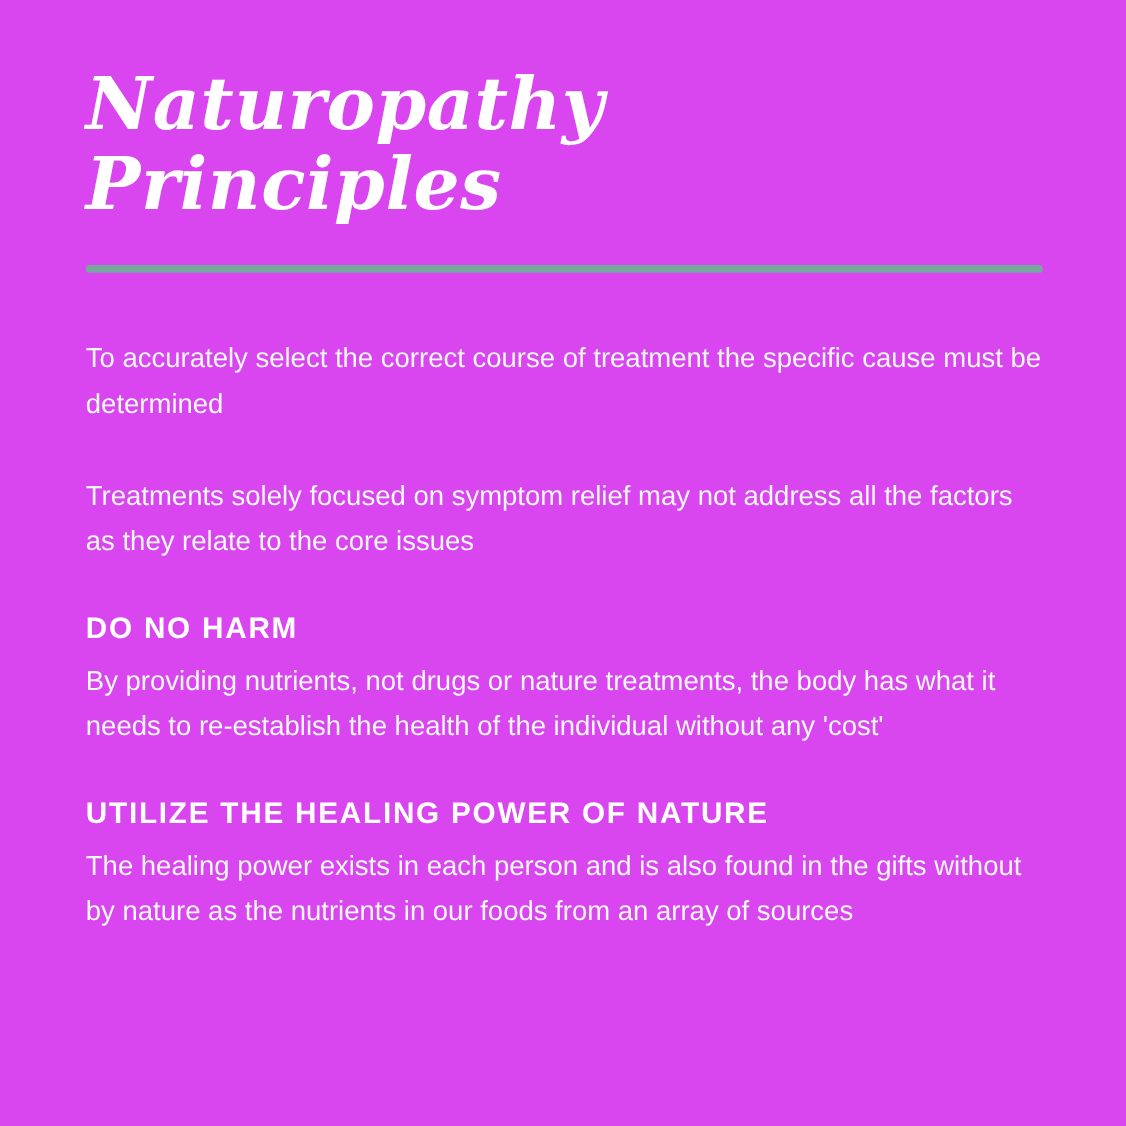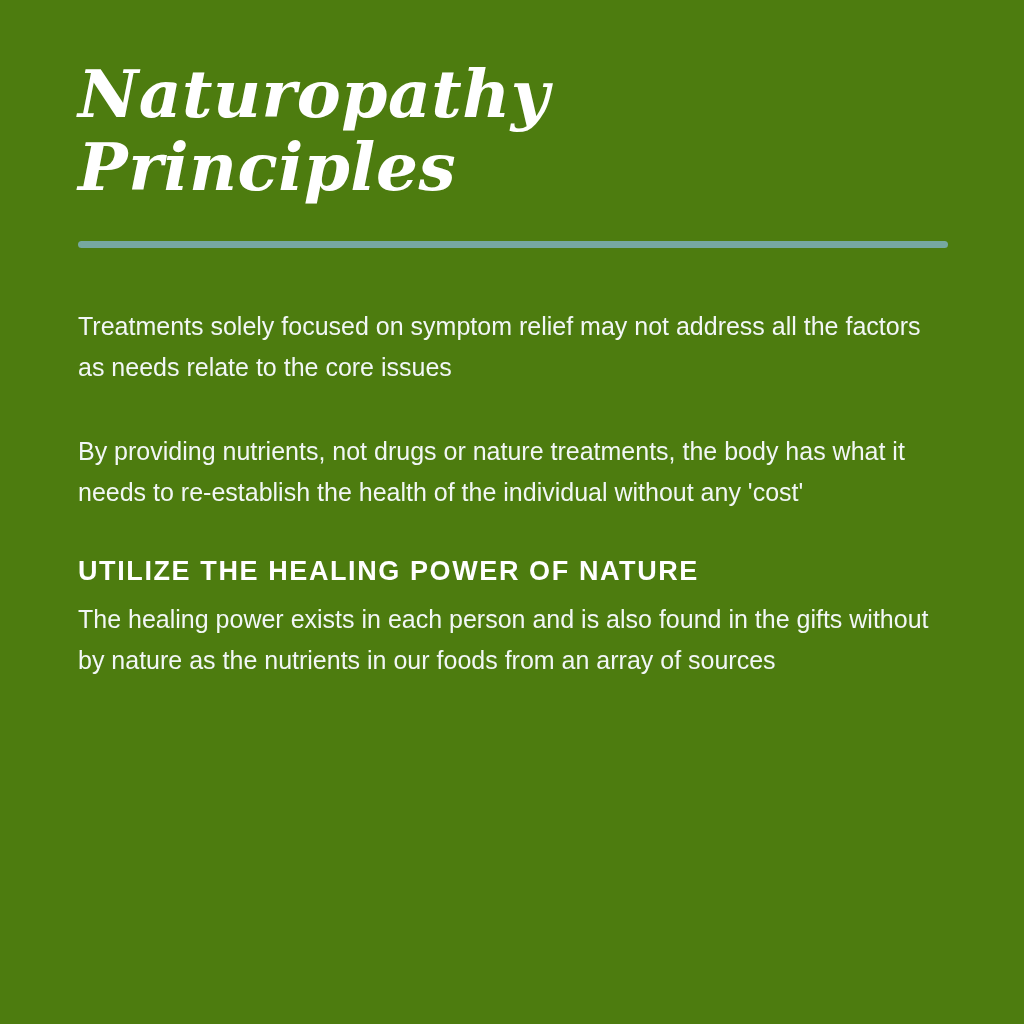"Naturopathy Principles" .card { background: #4d7c0f -> #d946ef }
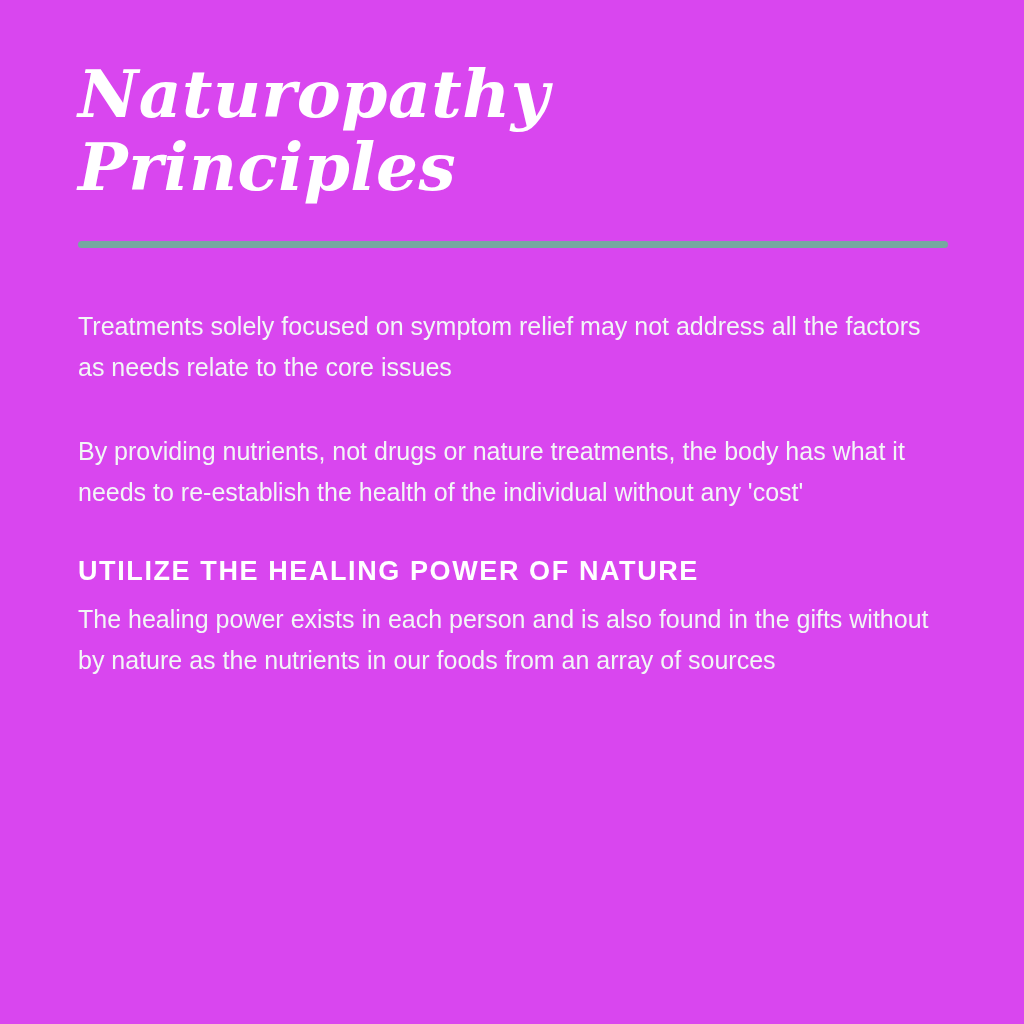"To accurately select the correct" p.p-body { html: none -> <p>To accurately select the correct course of treatment the specific cause must be determined</p> }
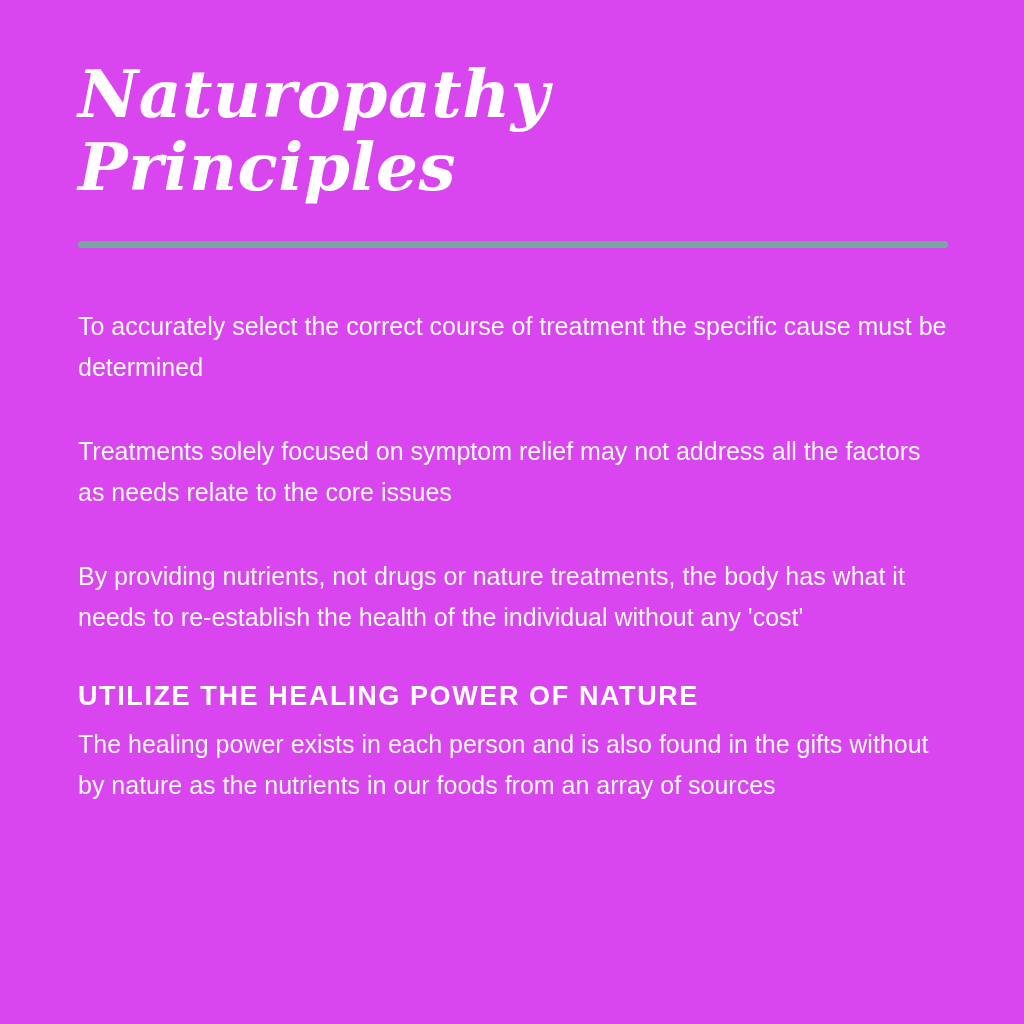"Treatments solely focused on symptom" p.p-body { text: needs -> they }
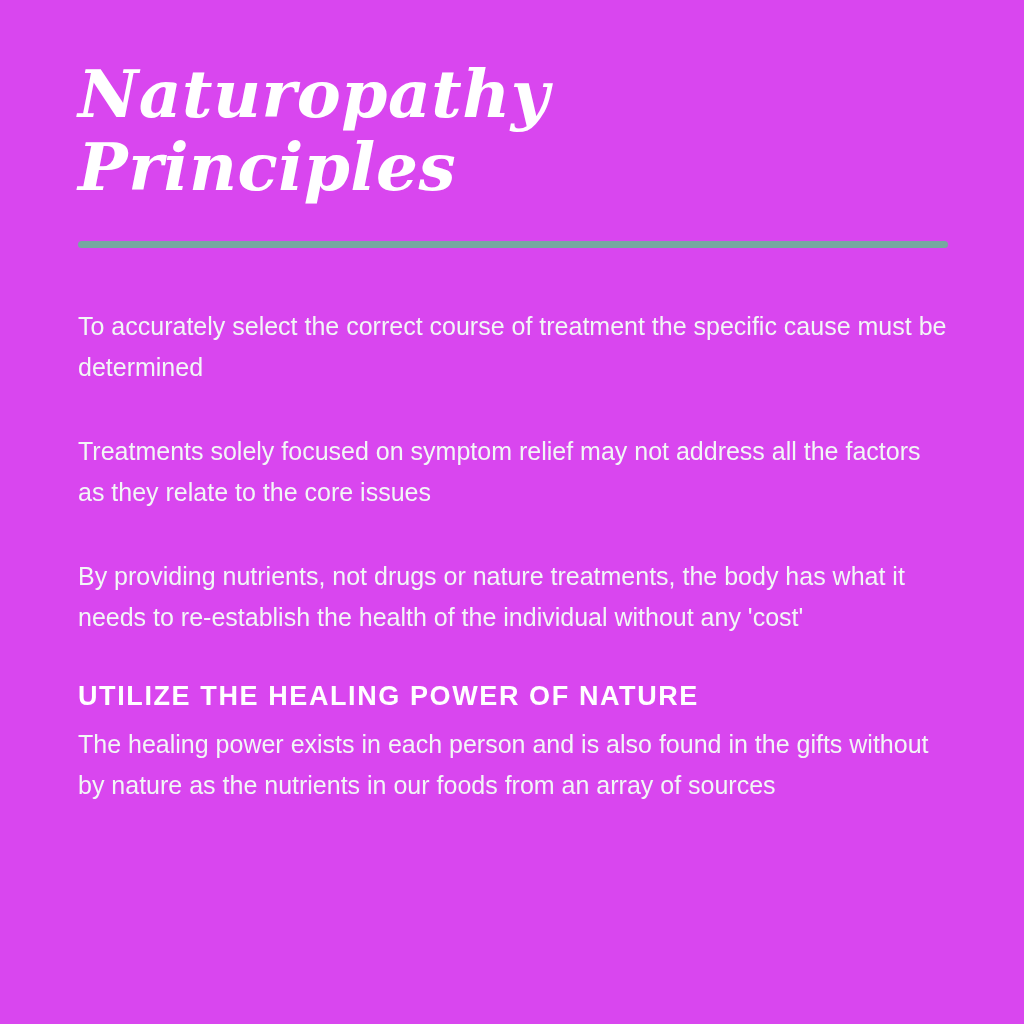"DO NO HARM" h2.p-heading { html: none -> <h2>DO NO HARM</h2> }
